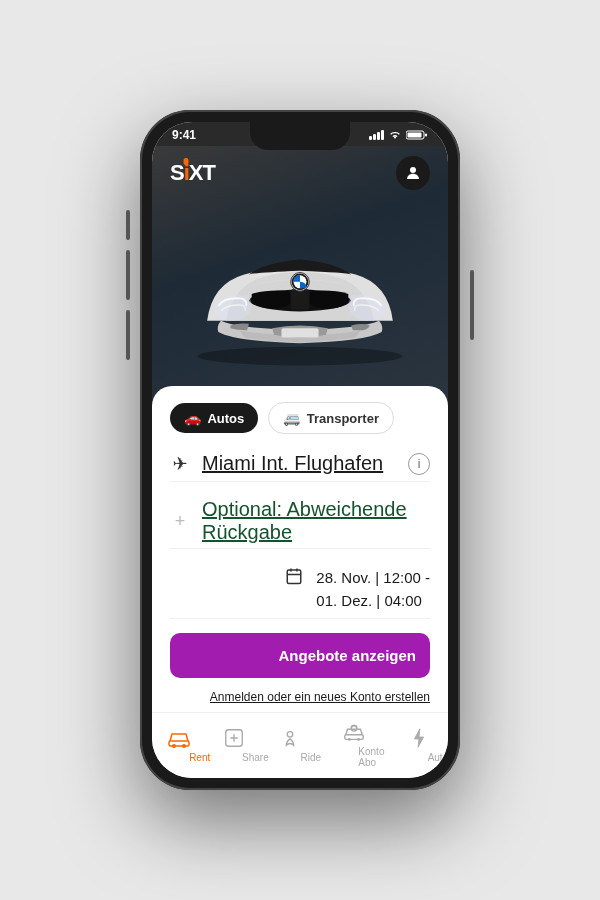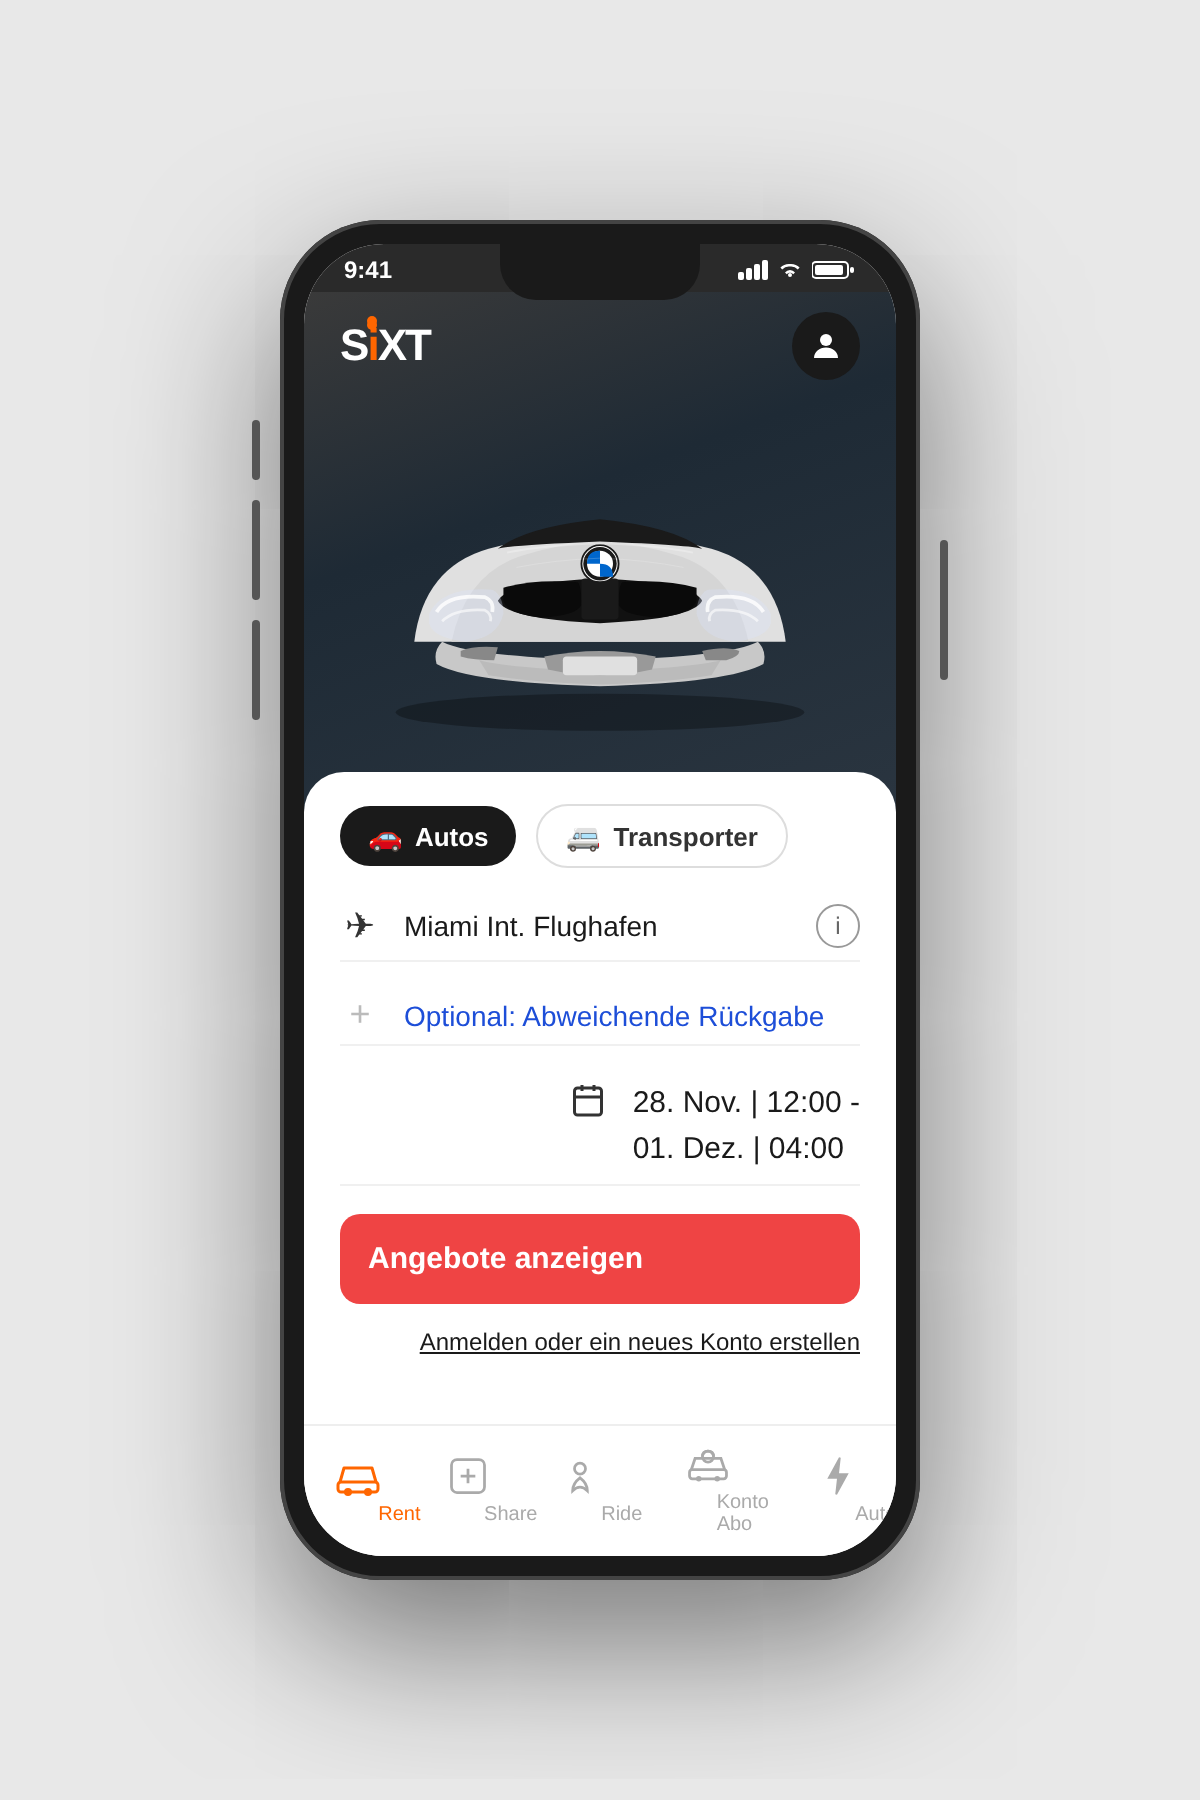"Miami Int. Flughafen" .location-text { font-size: 14px -> 20px; text-decoration: none -> underline }
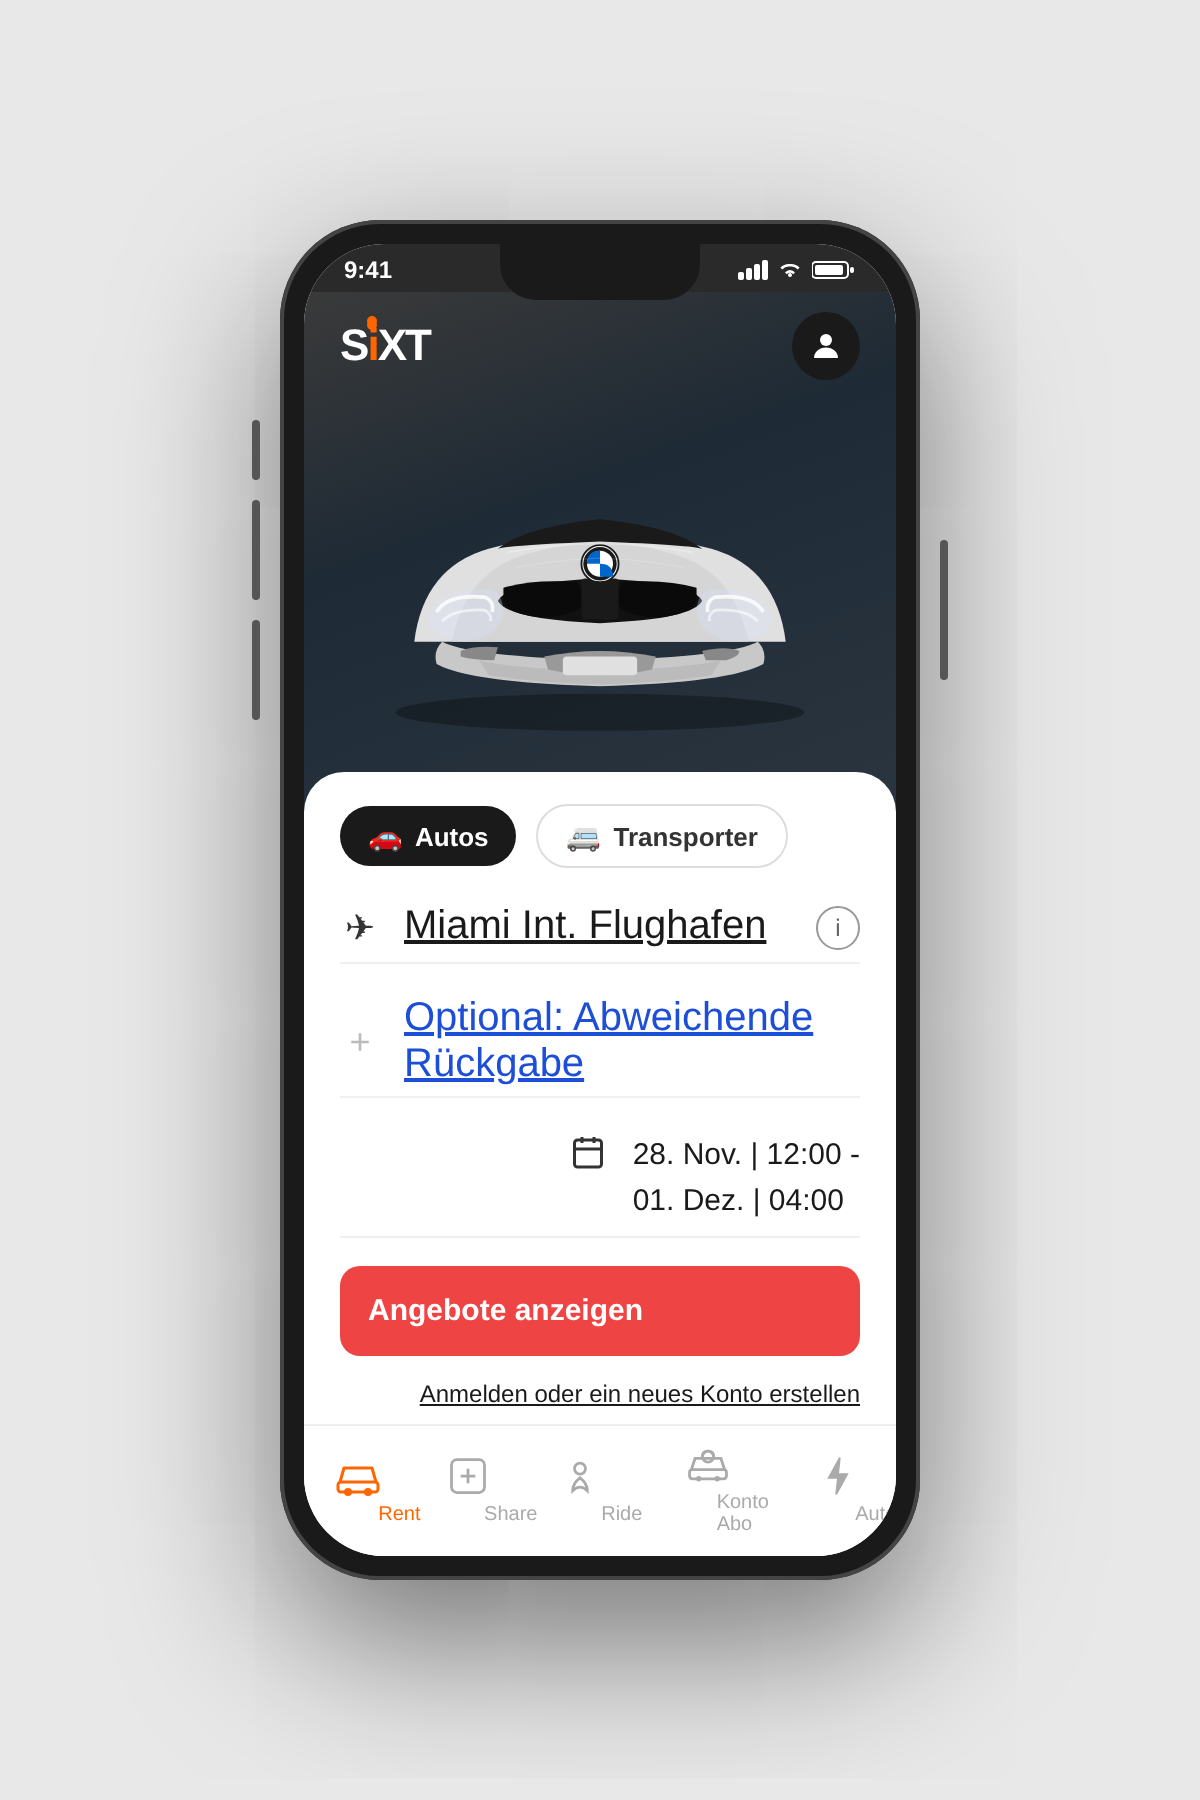"Optional: Abweichende Rückgabe" .location-text.placeholder { color: #1d4ed8 -> #14532d }
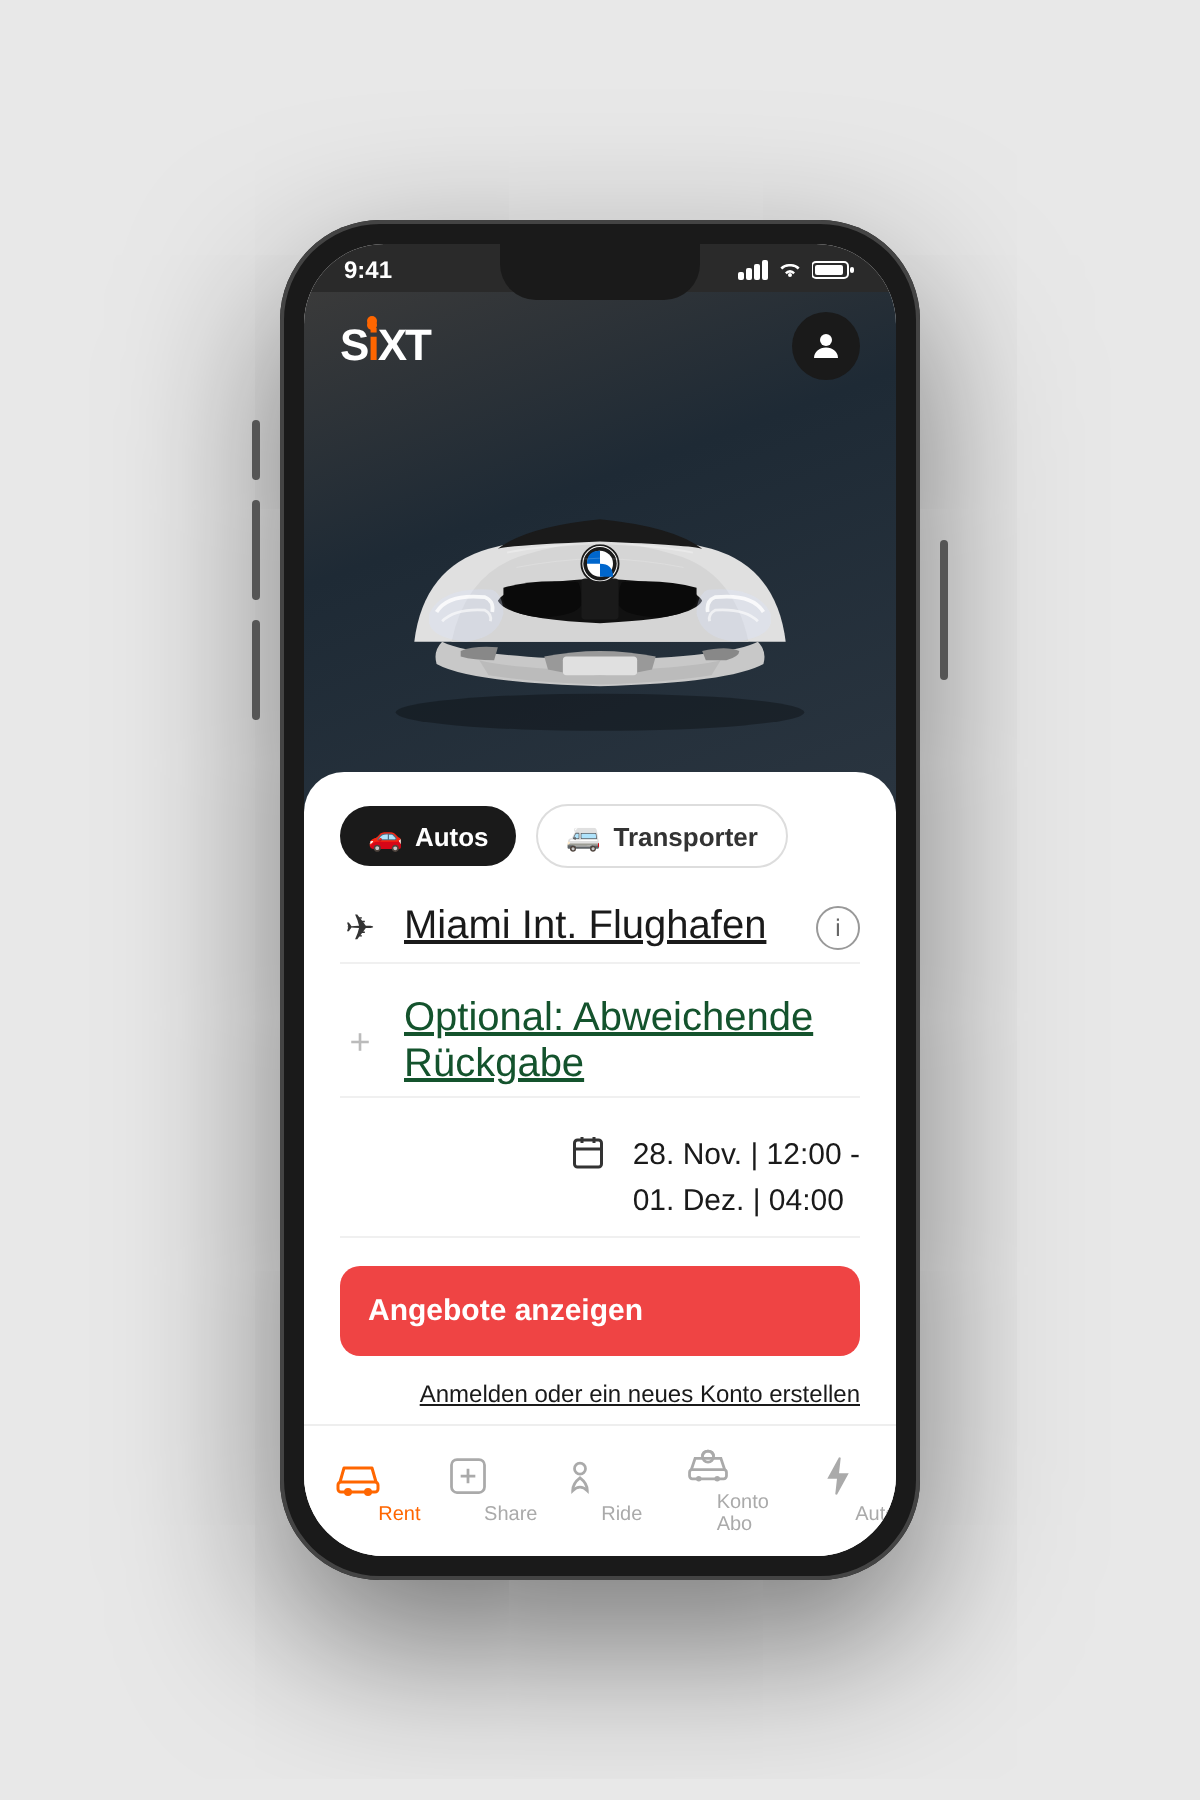"Angebote anzeigen" .cta-btn { background: #ef4444 -> #a21caf; text-align: left -> right }
